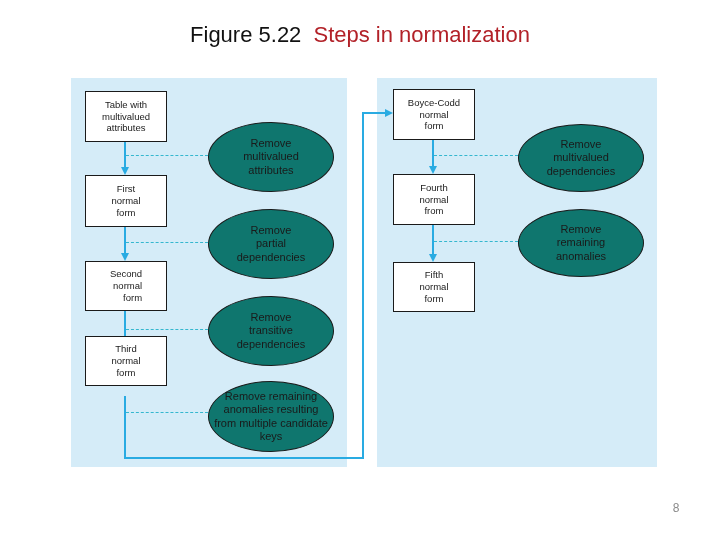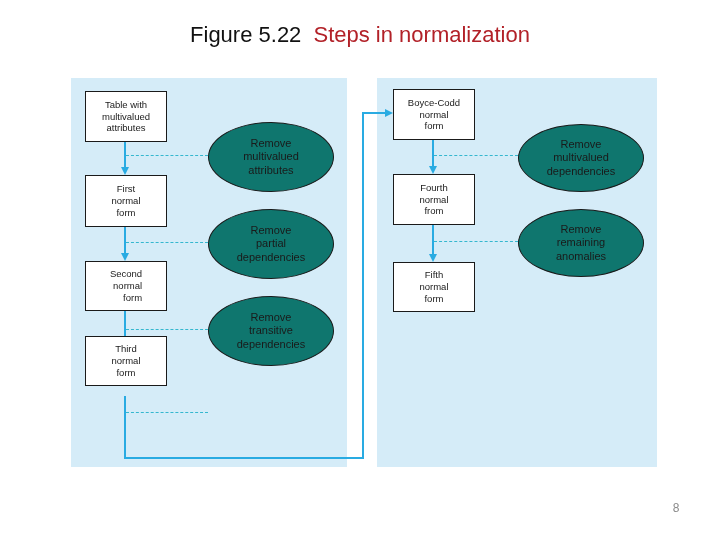"Remove remaining" div.nell { html: none -> <div>Remove remaining anomalies resulting from multiple candidate keys</div> }
